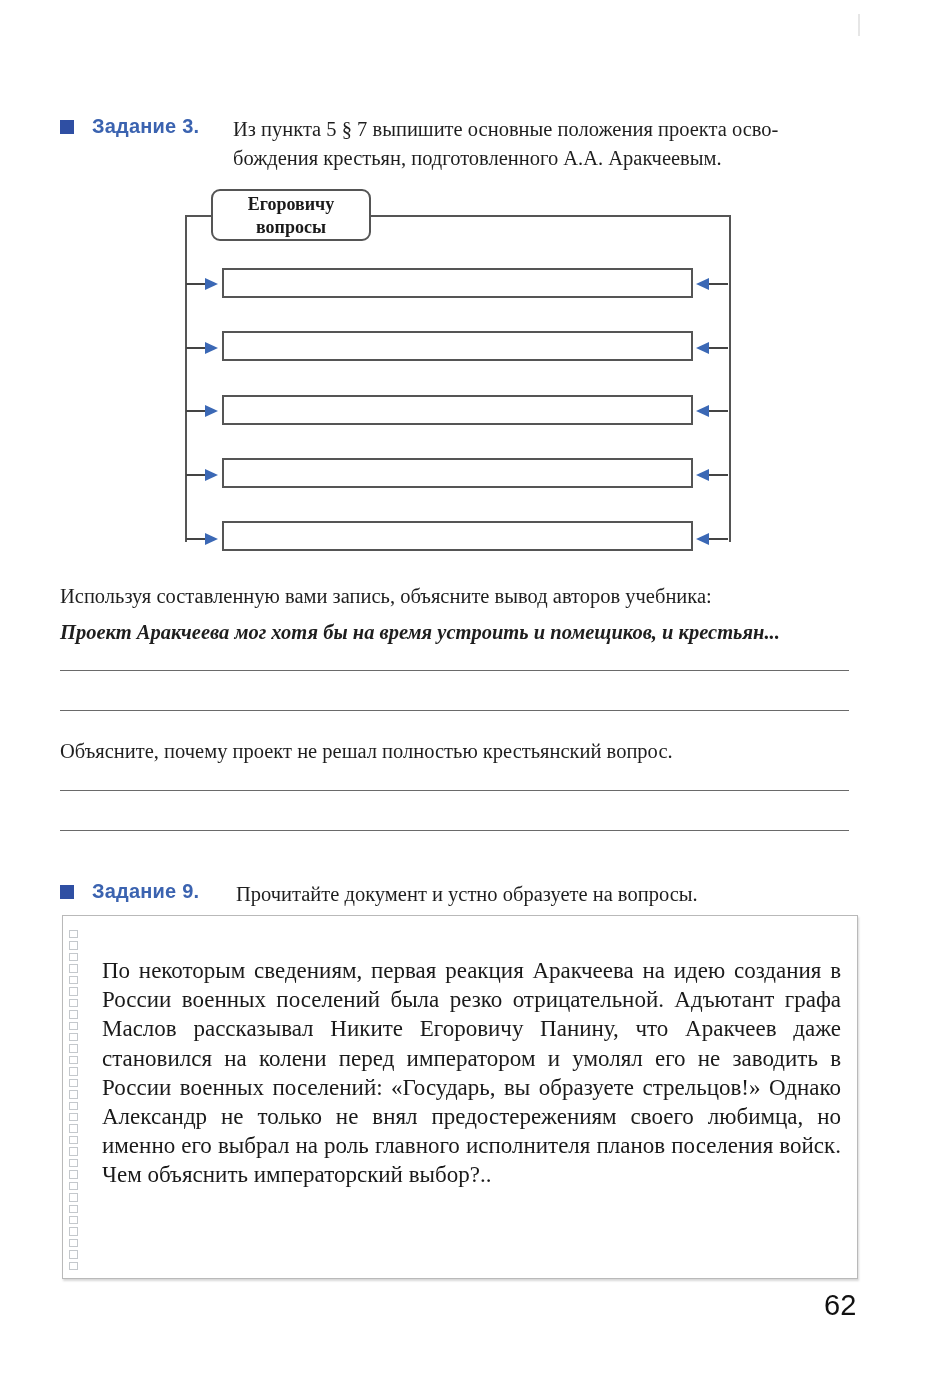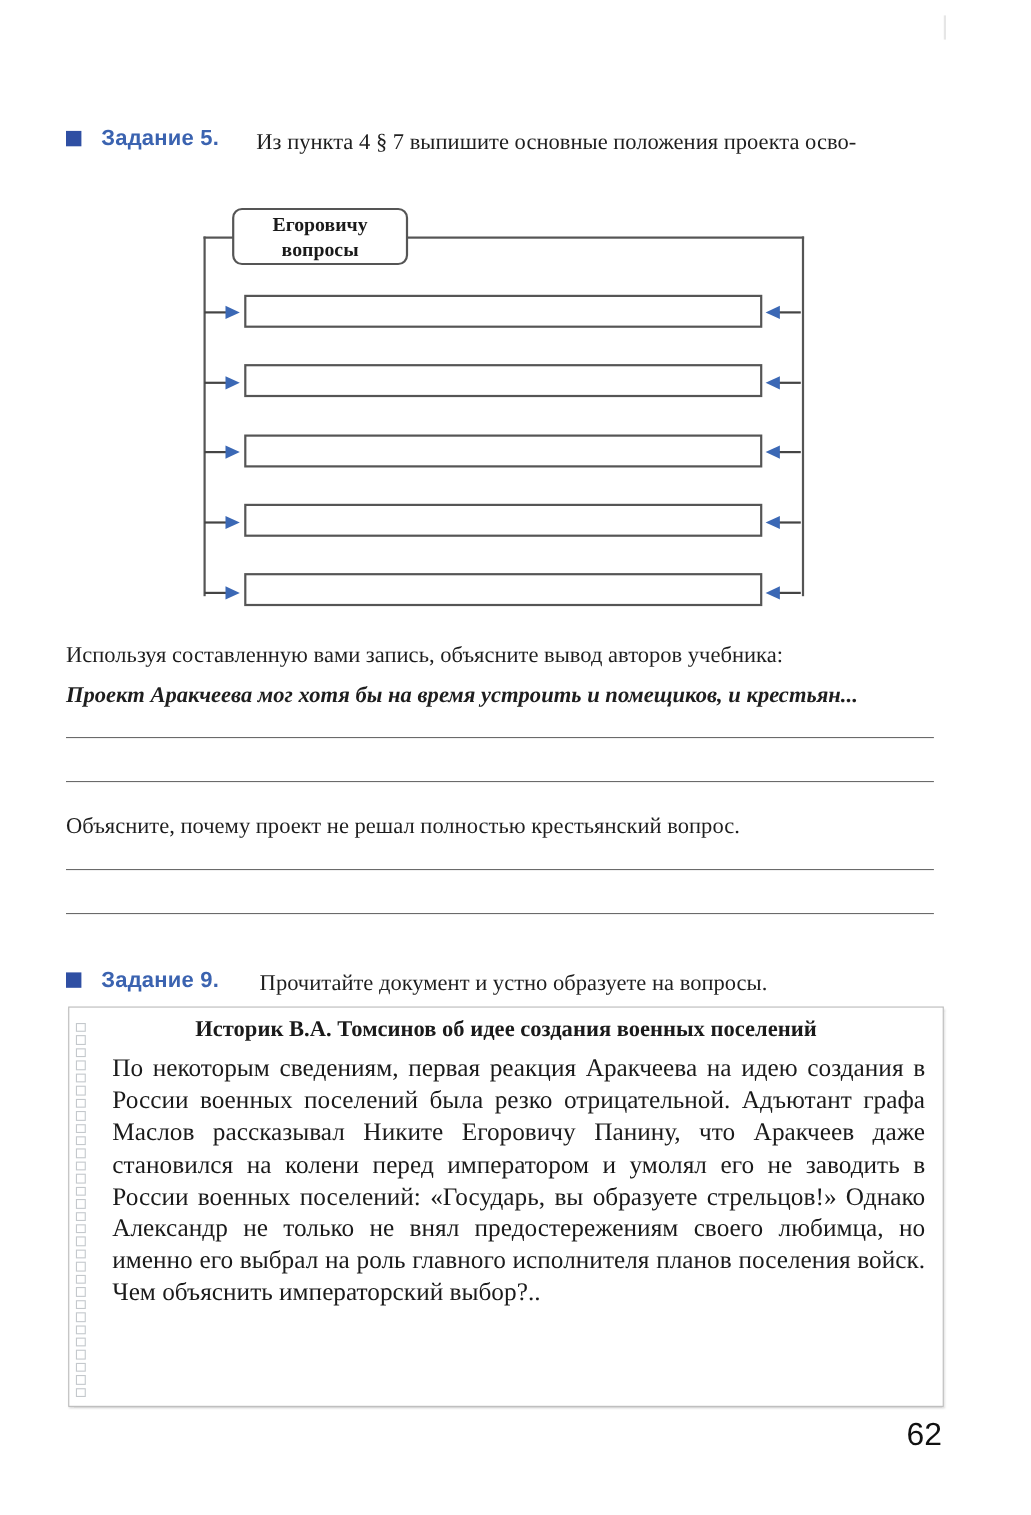"Задание 5." span.task-label { text: 5 -> 3 }
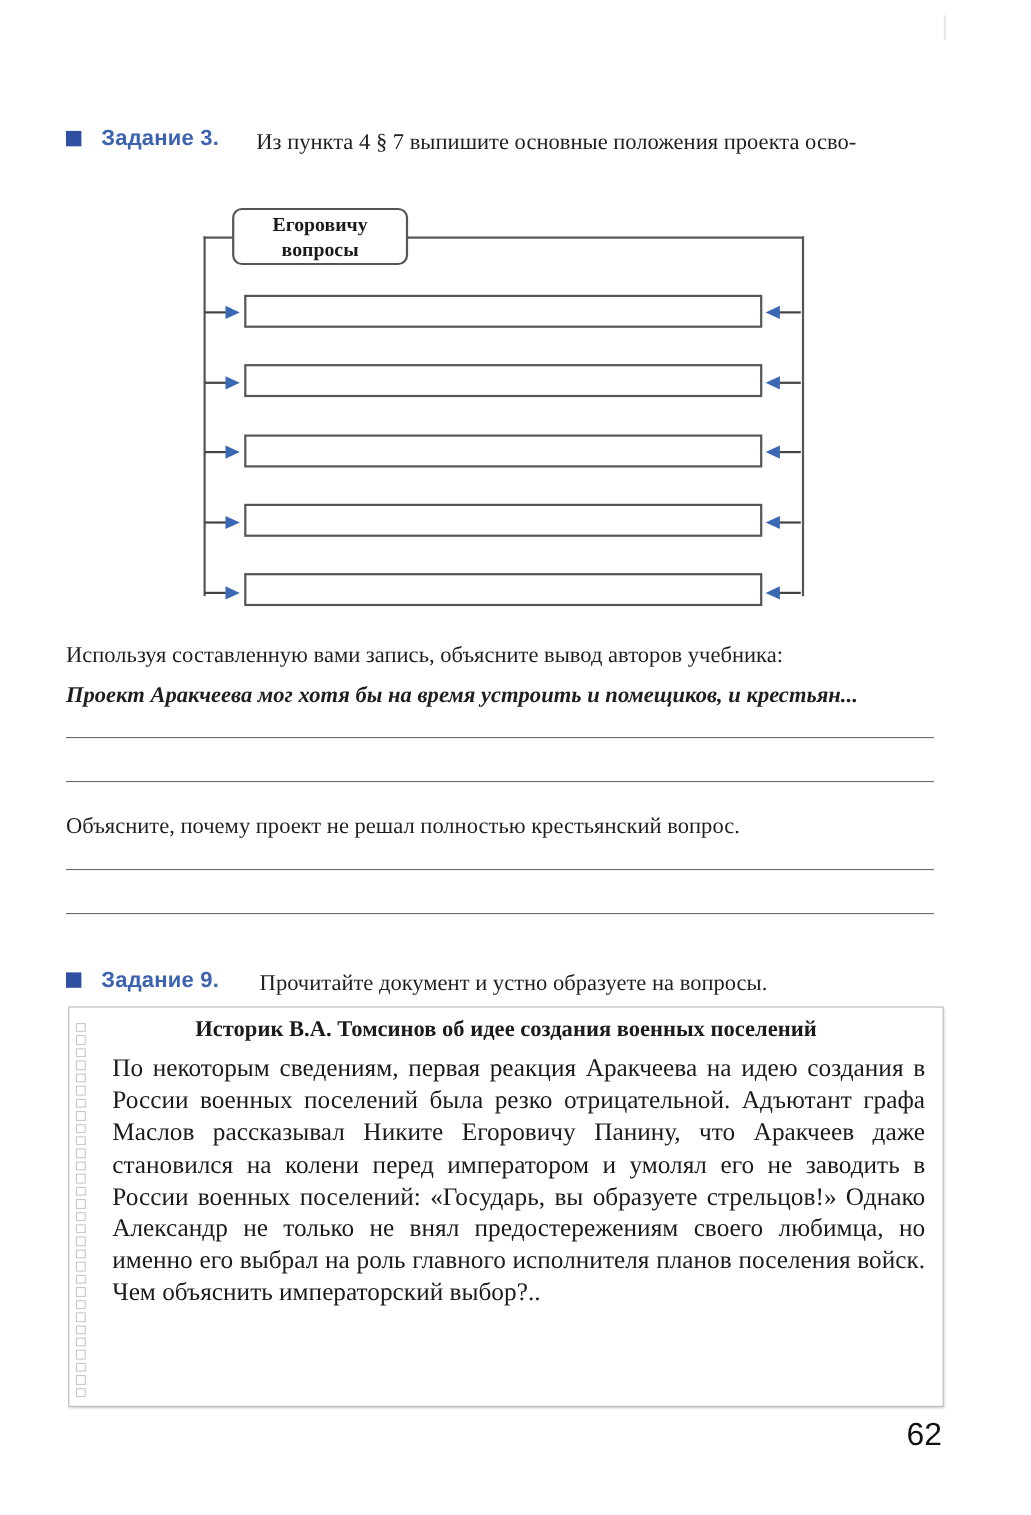"Из пункта 4 § 7" div { text: 4 -> 5 }
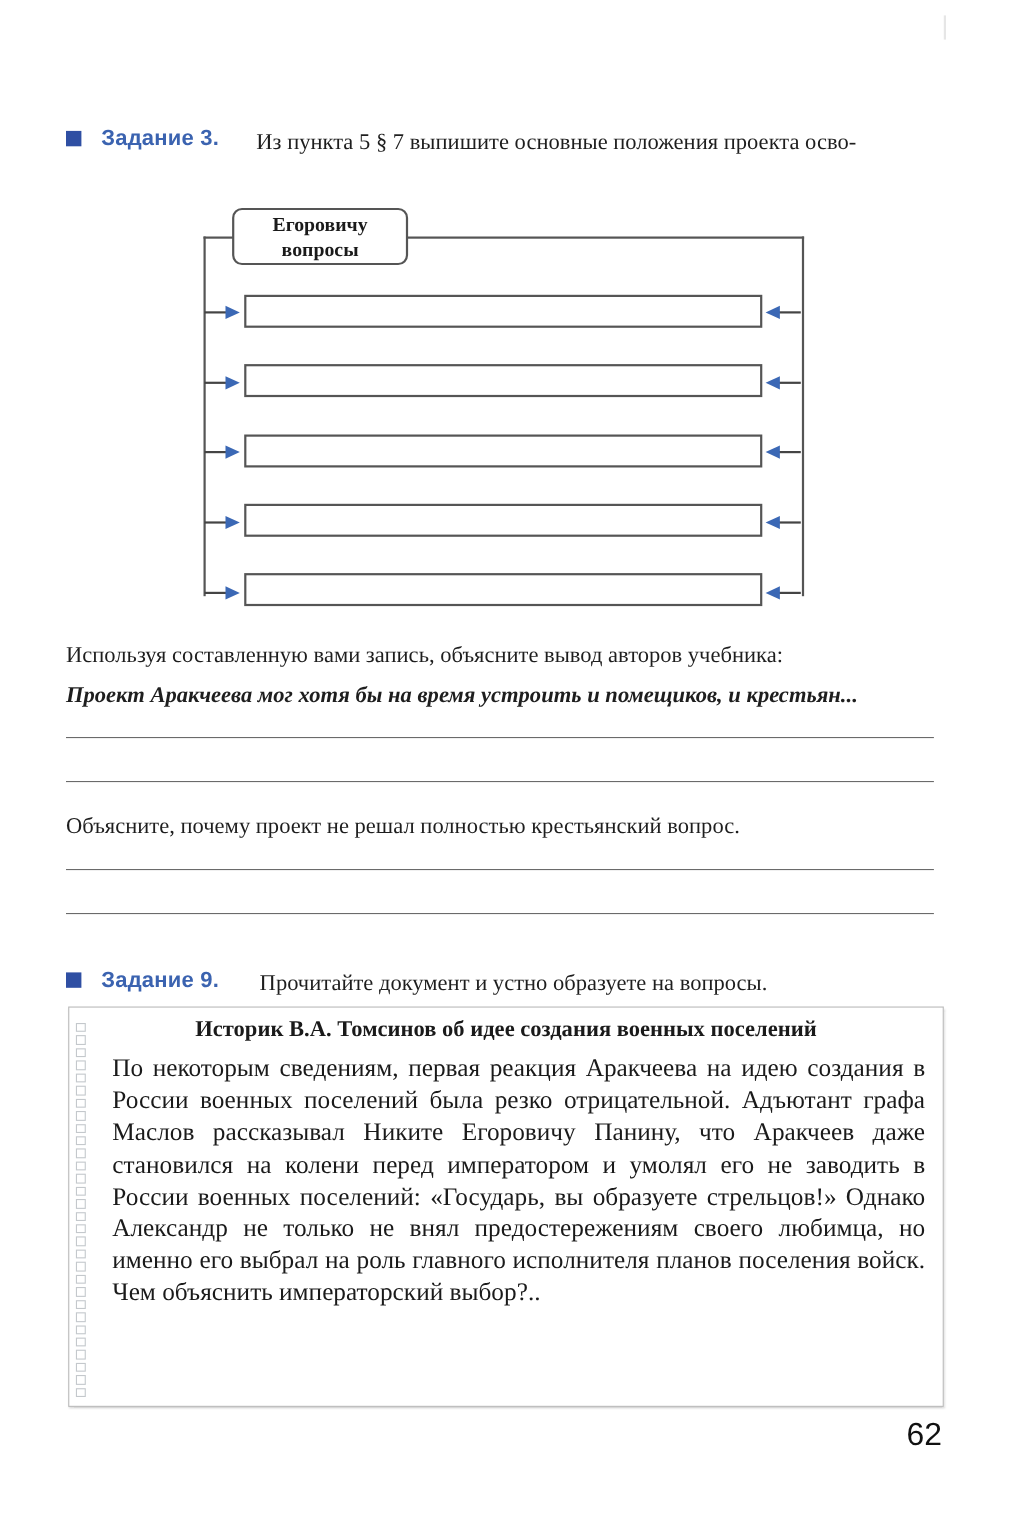"бождения крестьян, подготовленного А.А." div { html: none -> <div>бождения крестьян, подготовленного А.А. Аракчеевым.</div> }
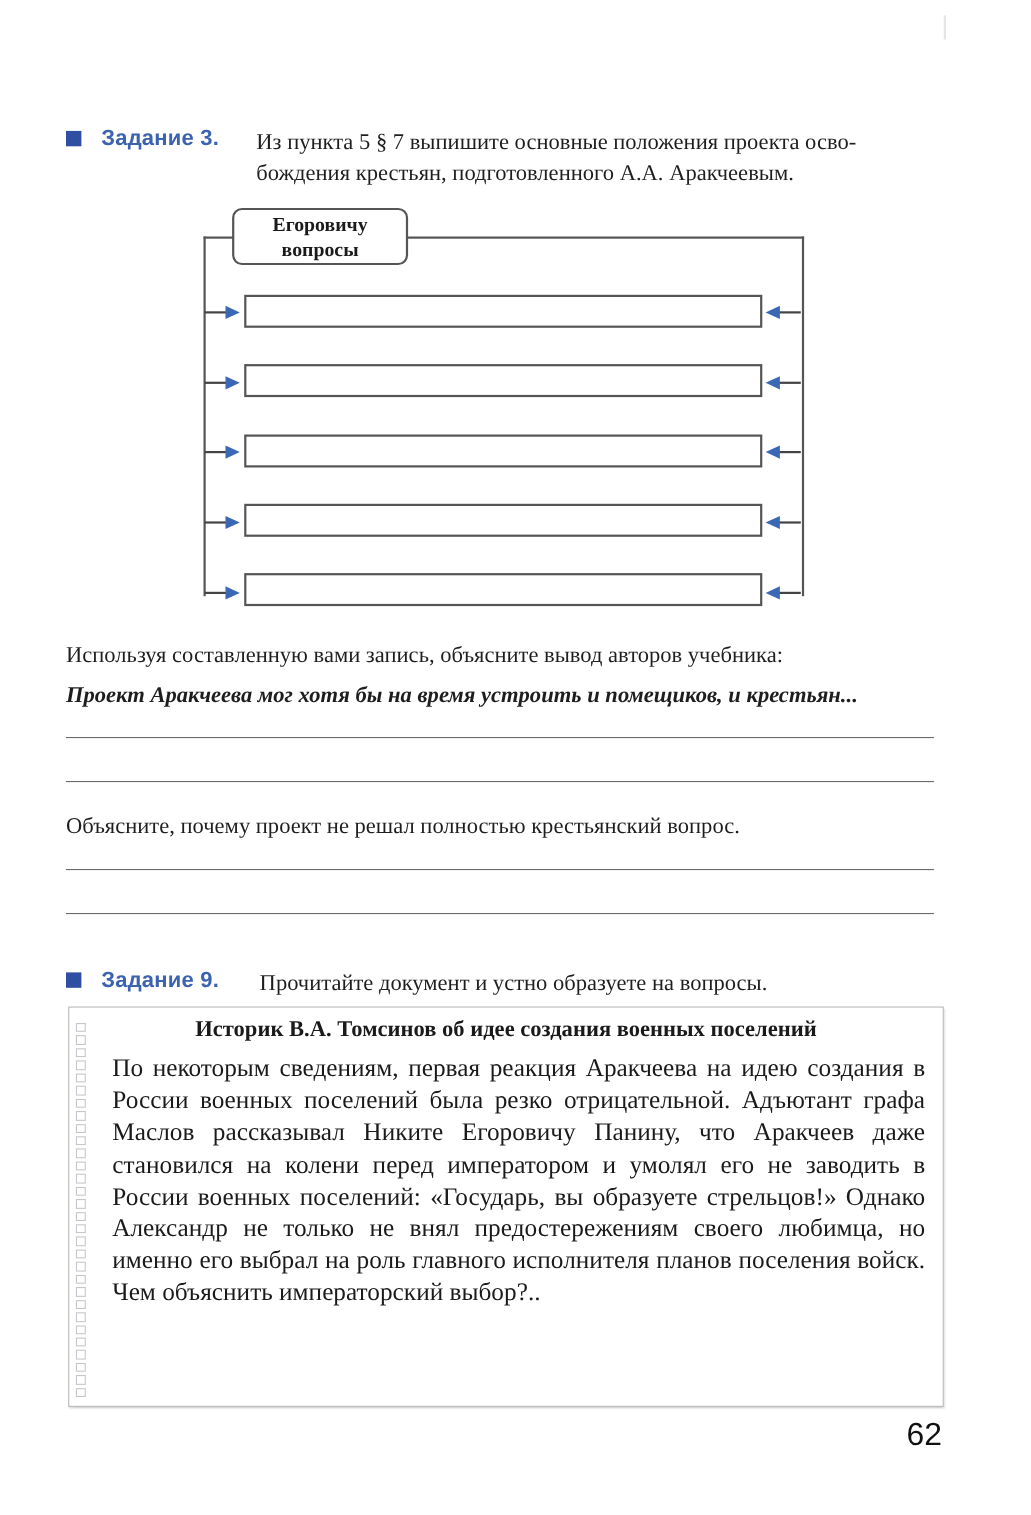"Историк В.А. Томсинов об идее" div.doc-title { html: <div>Историк В.А. Томсинов об идее создания военных поселений</div> -> none }
